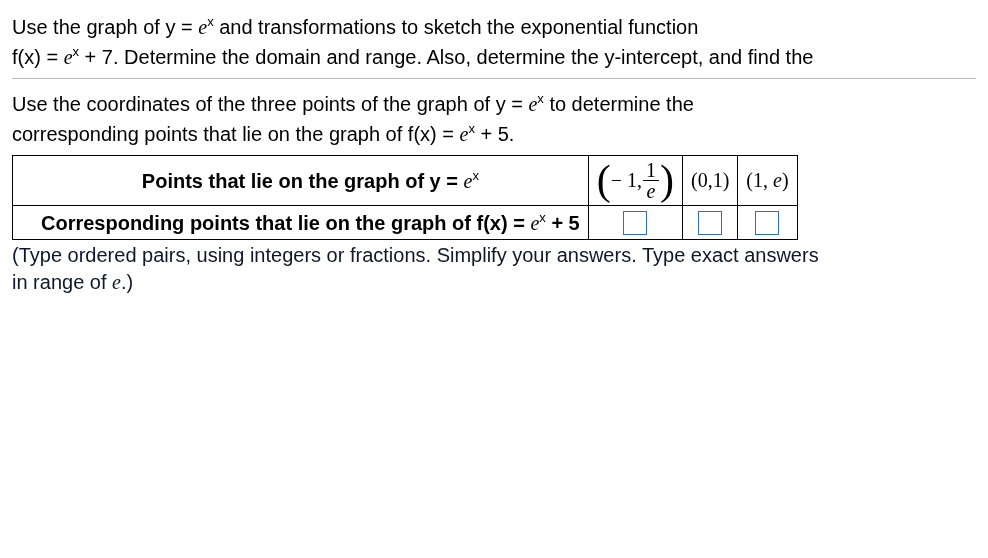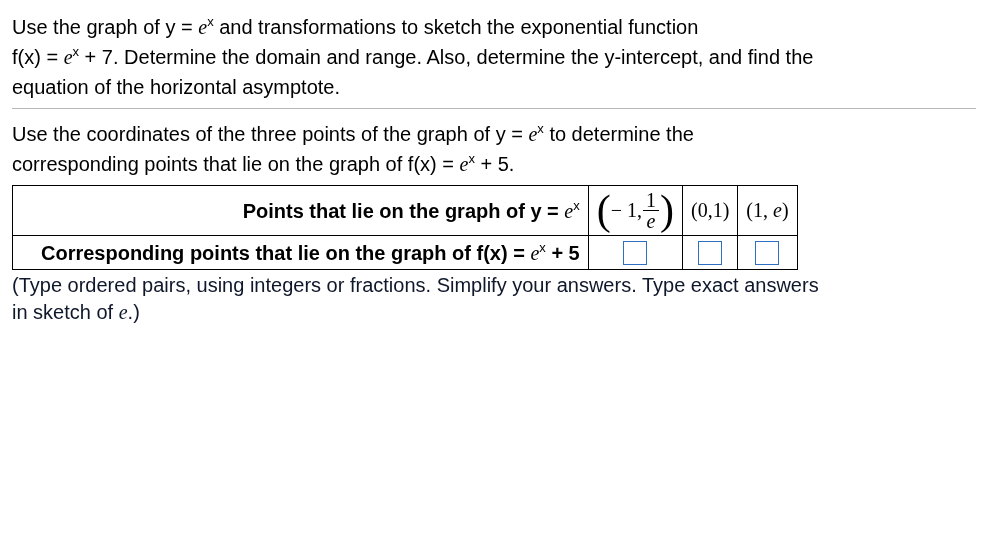"equation of the horizontal asymptote." span { html: <span>equation of the horizontal asymptote.</span> -> none }
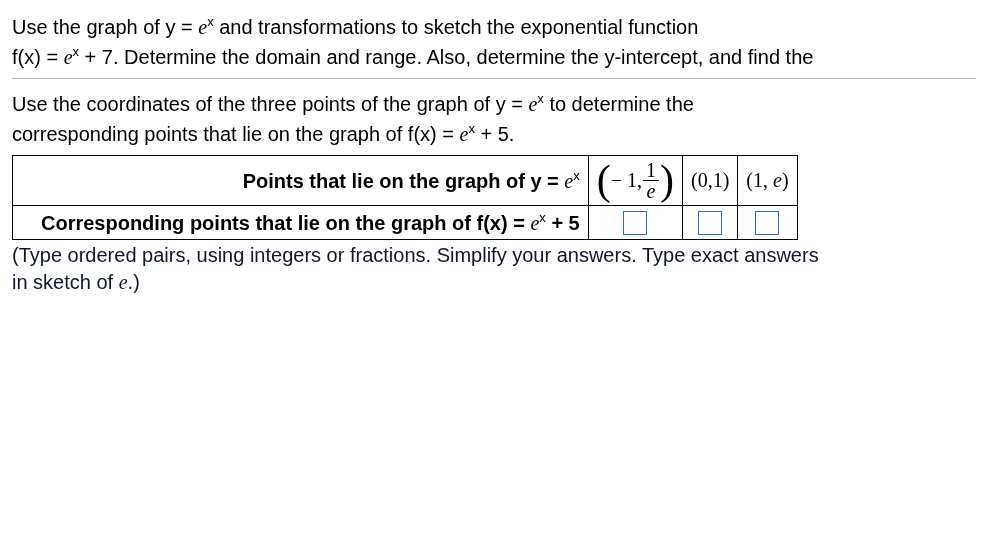"Points that lie on the" table.points th { text-align: right -> center }
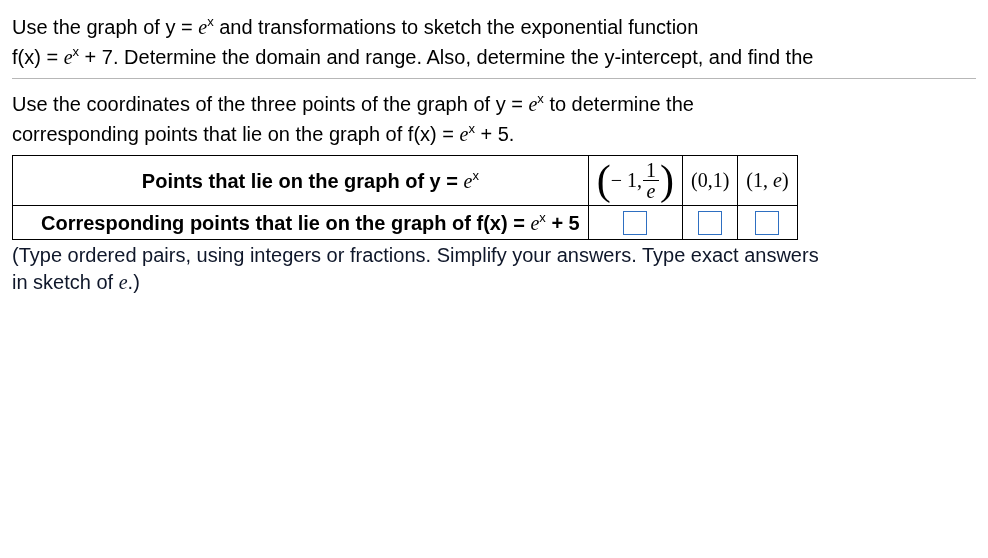"in sketch of" span { text: sketch -> range }
